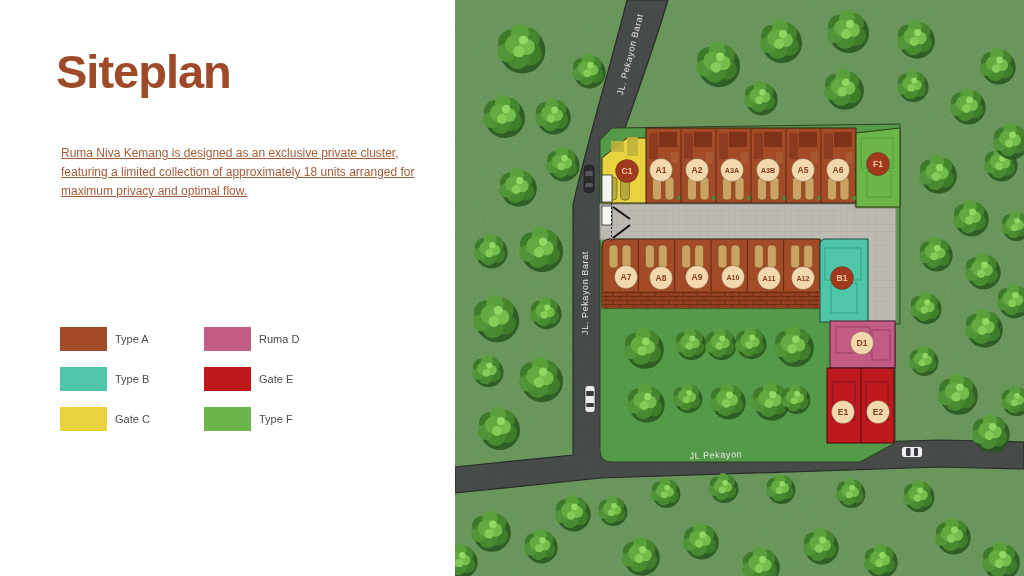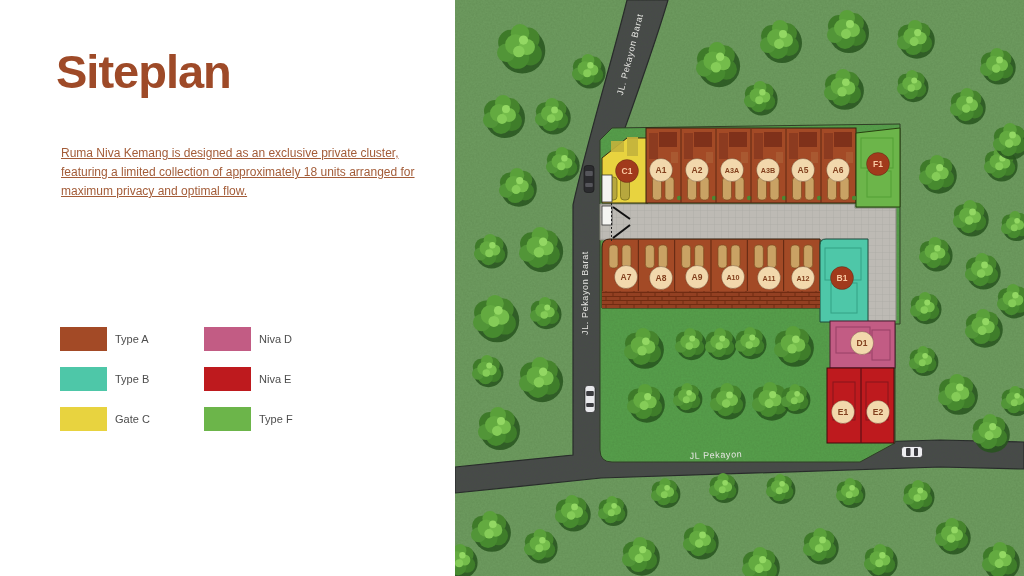"Niva D" span.legend-label { text: Niva -> Ruma }
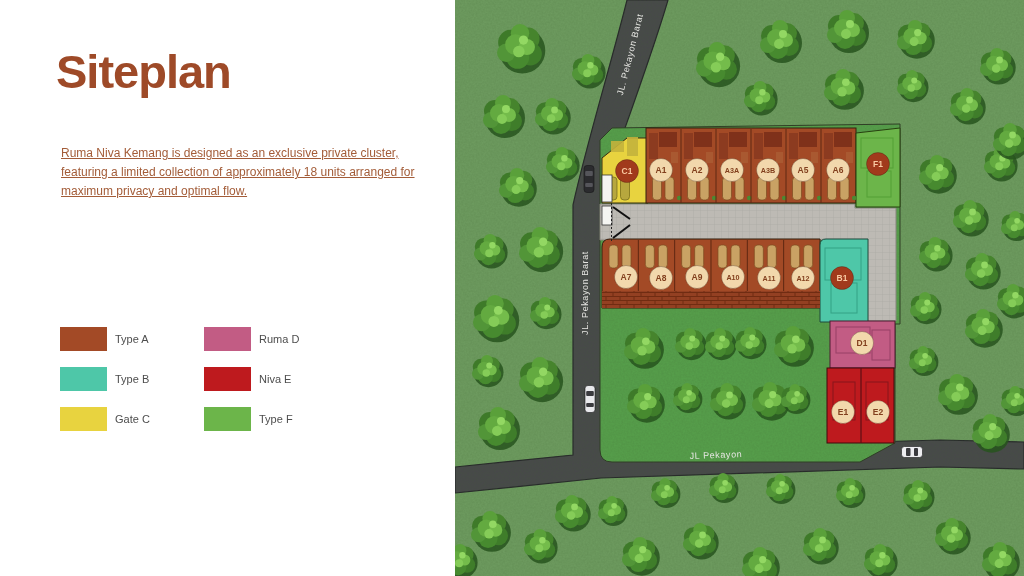"Niva E" span.legend-label { text: Niva -> Gate }
